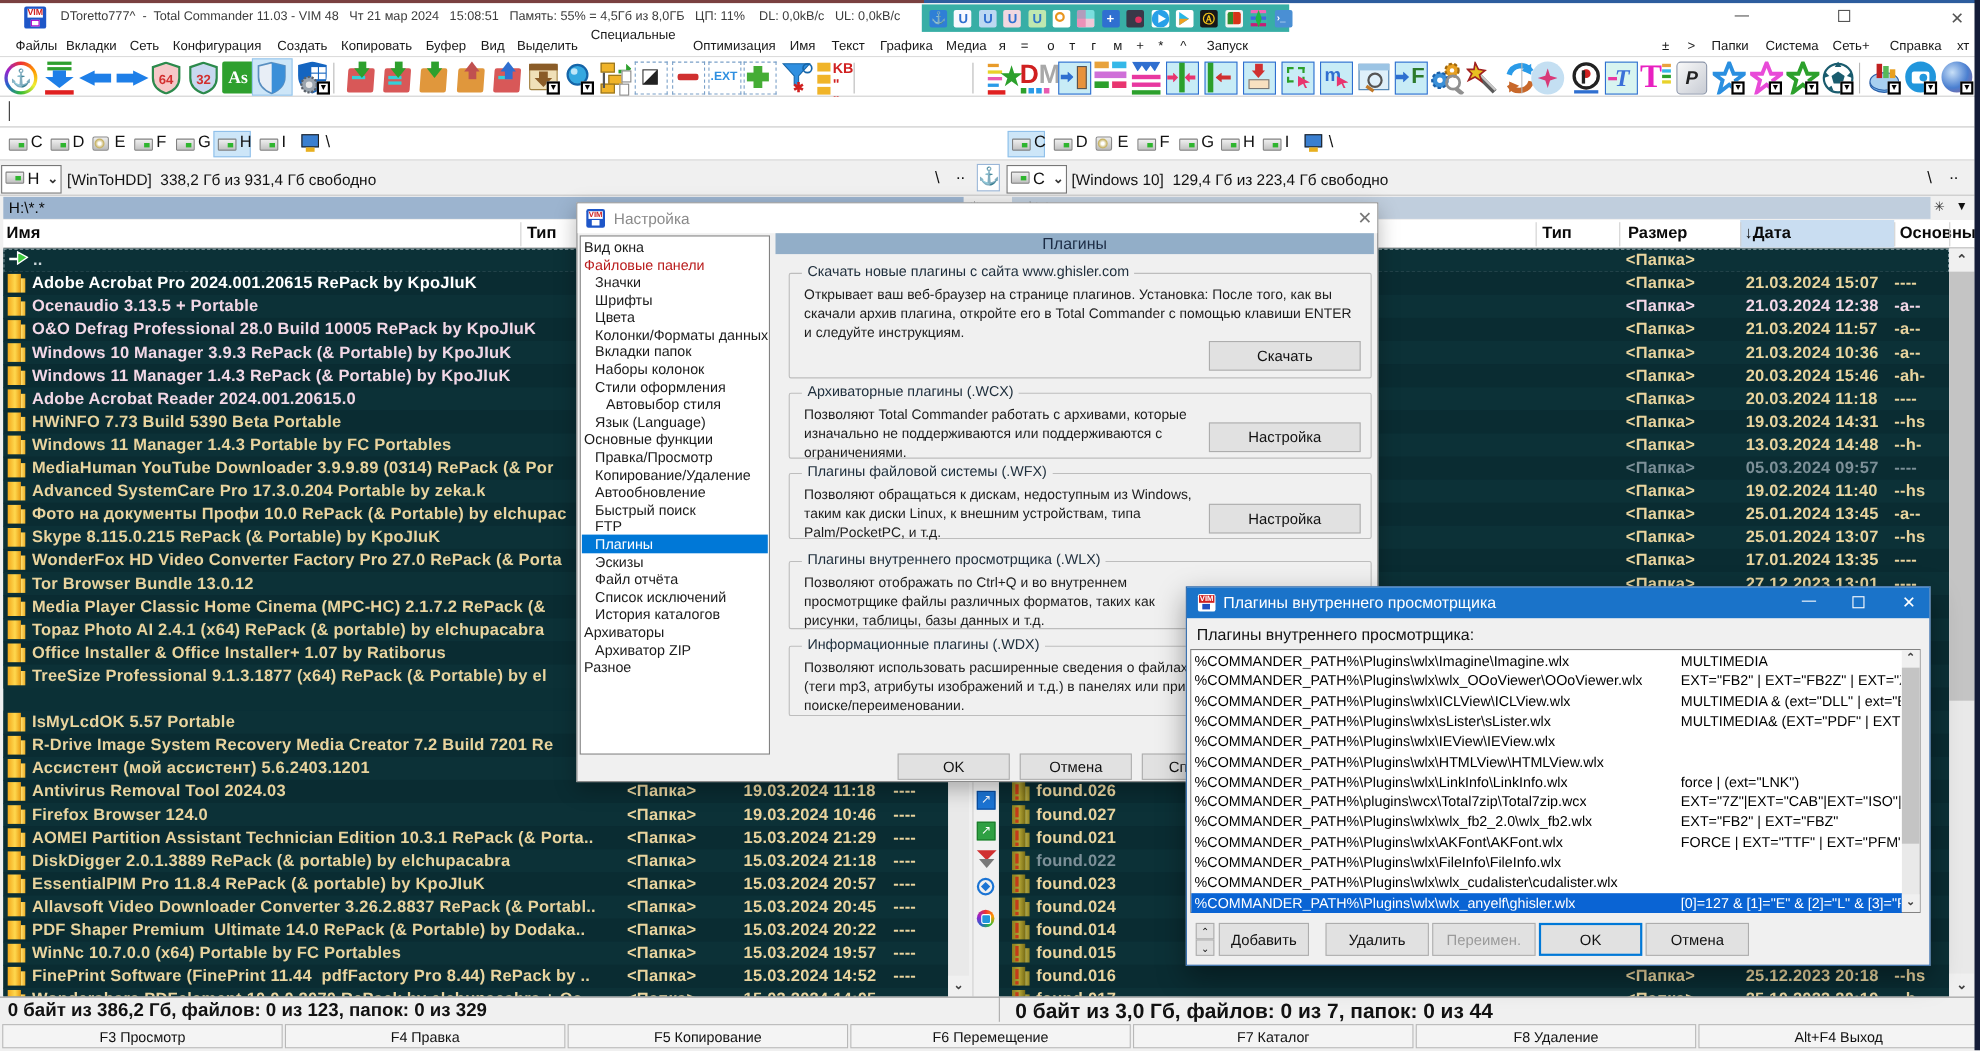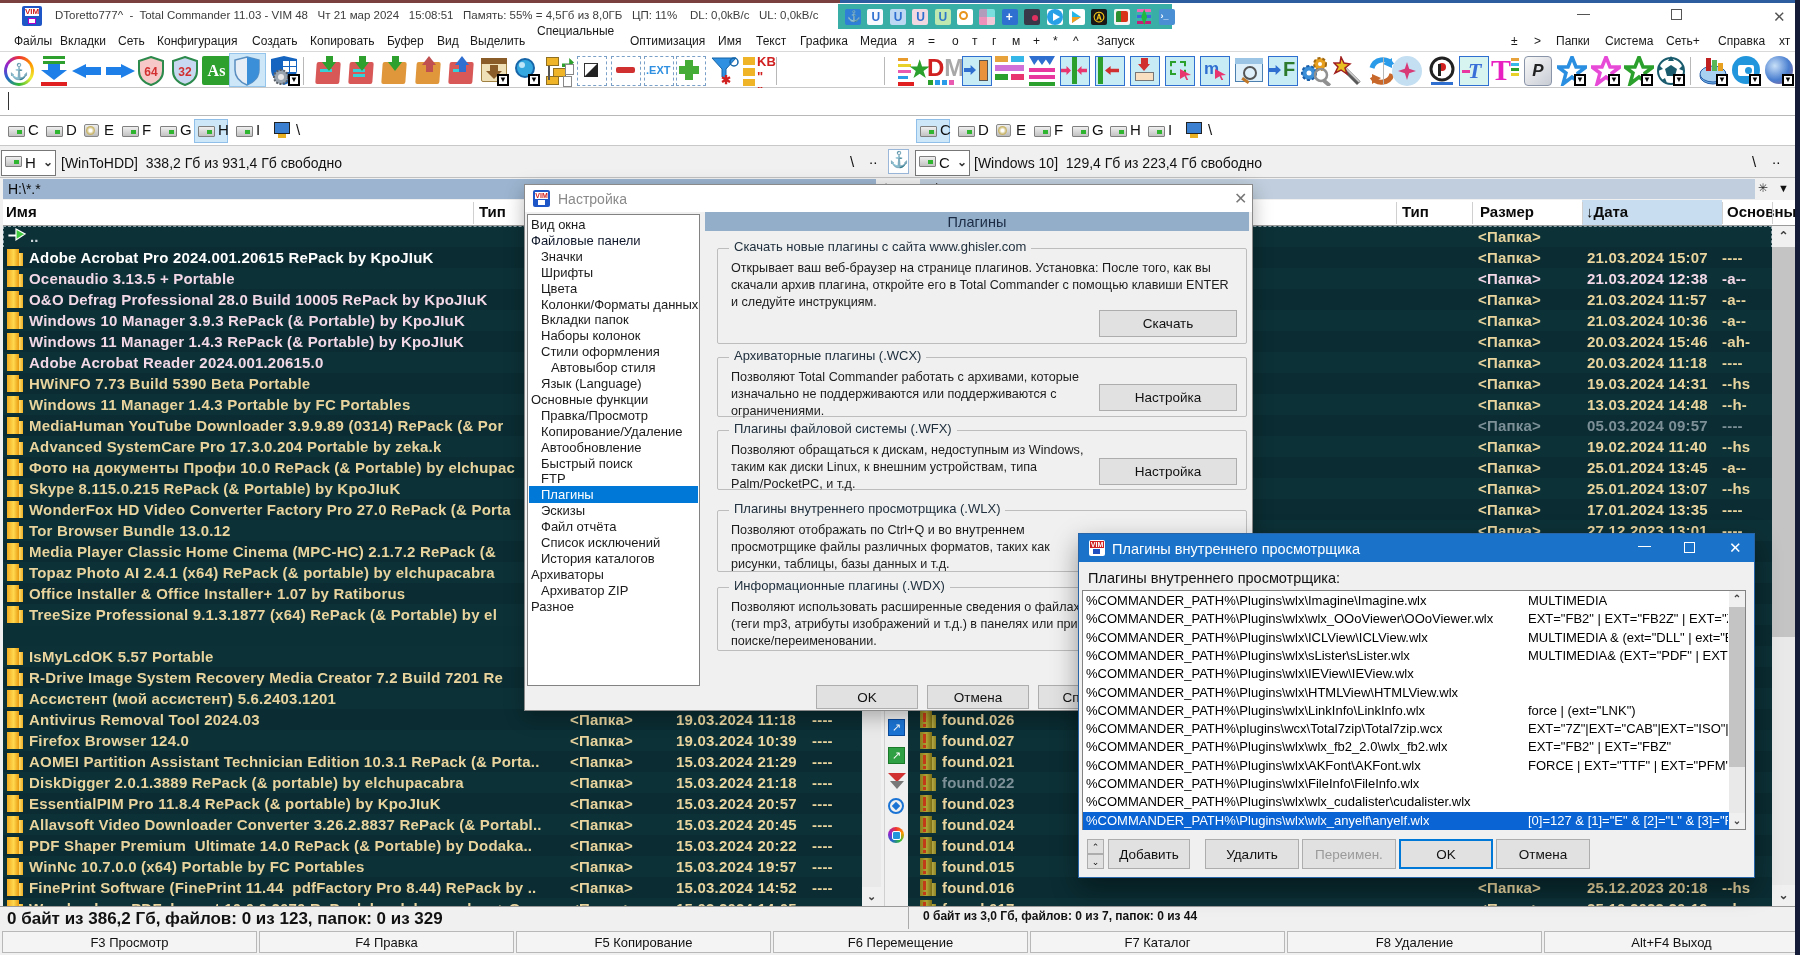"Файловые панели" div.a { color: #0f172a -> #b91c1c }
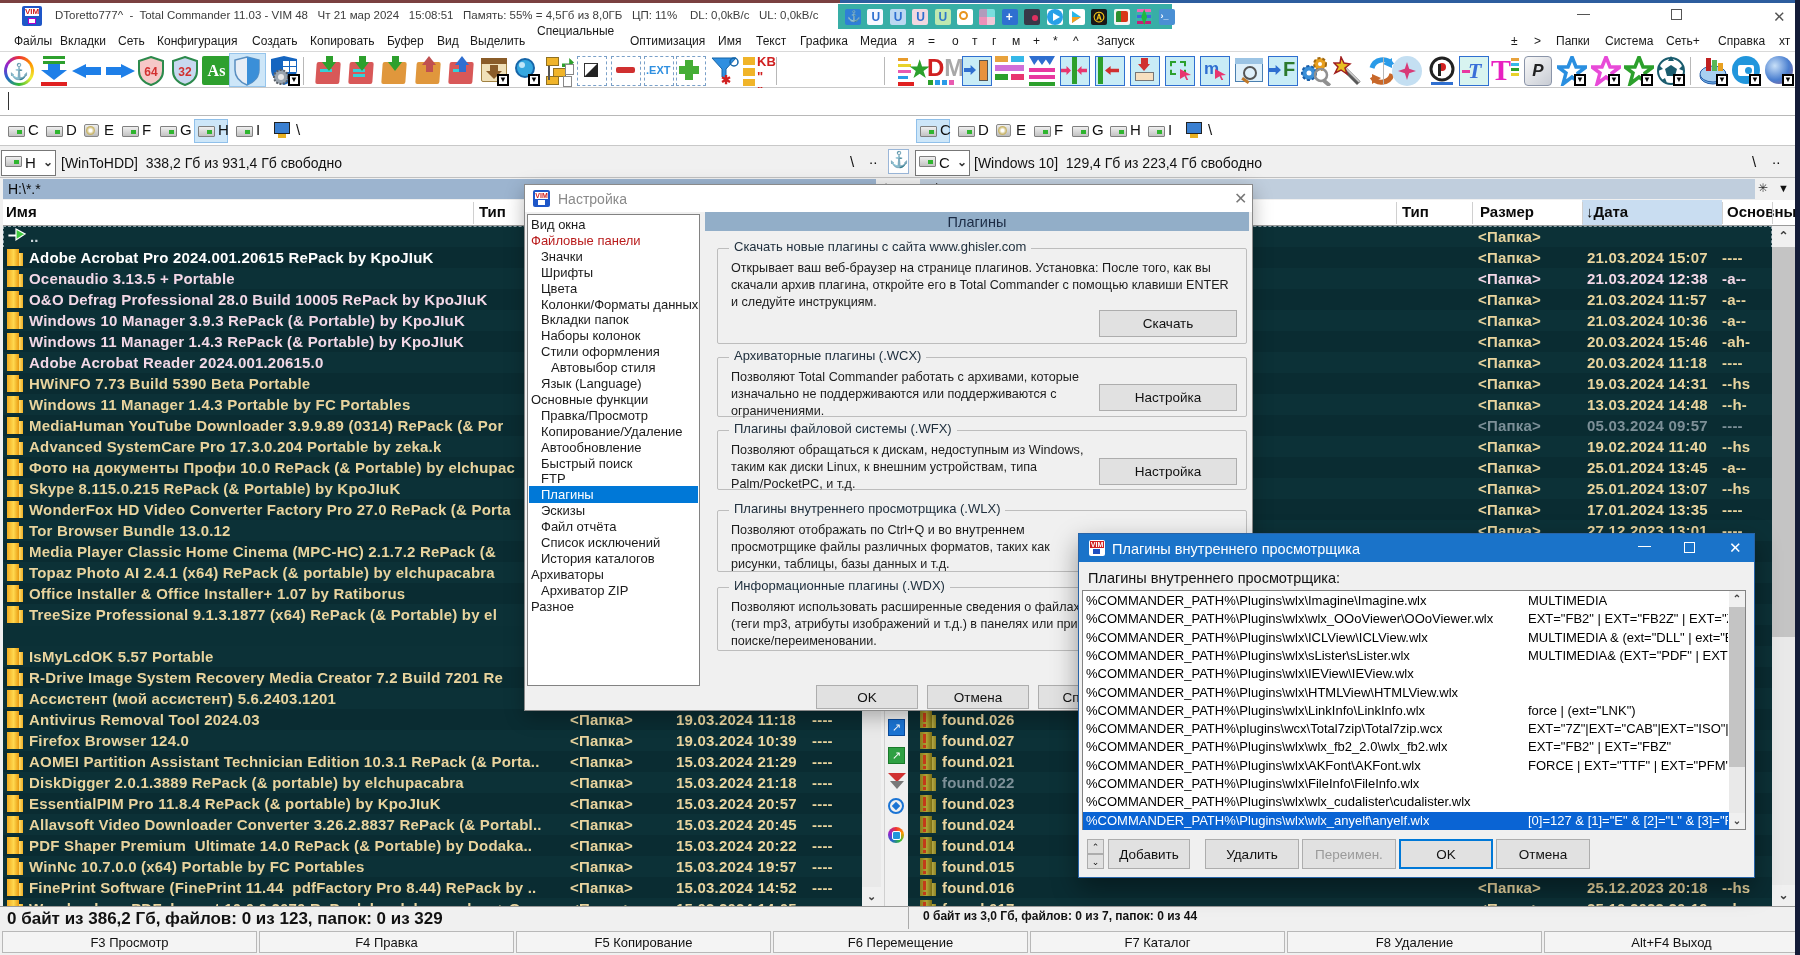"19.03.2024 10:39" div.fname { text: 10:39 -> 10:46 }
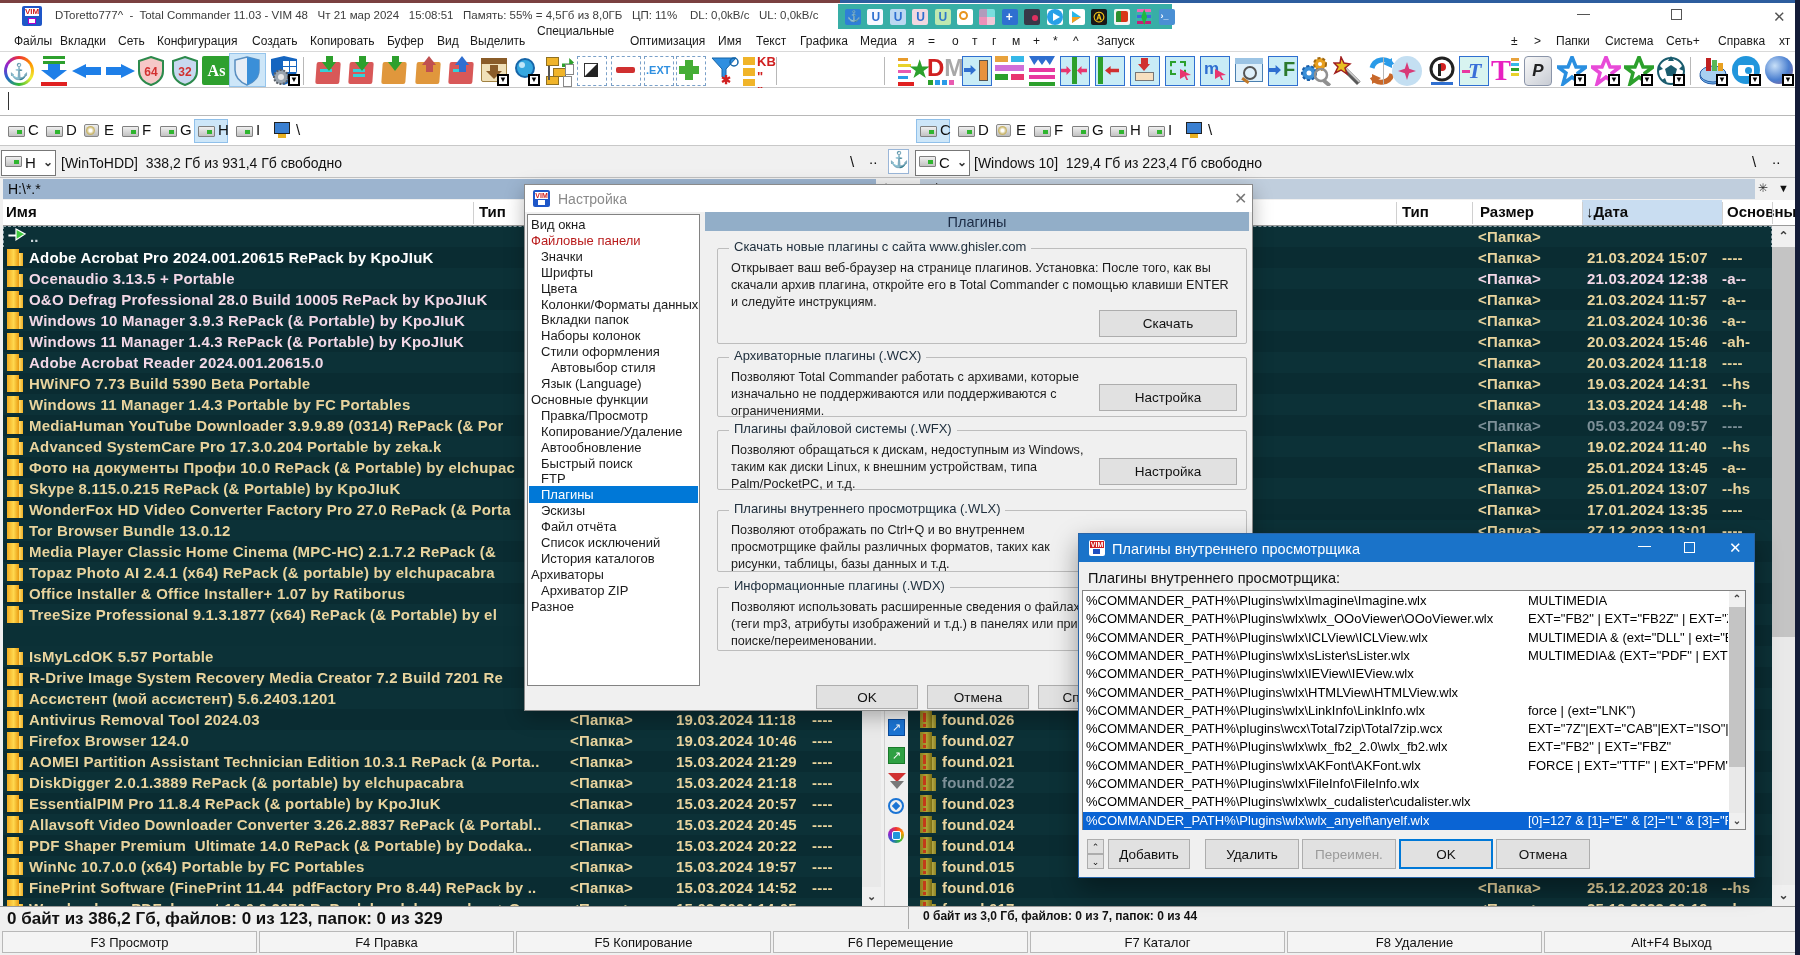"%COMMANDER_PATH%\Plugins\wlx\wlx_anyelf\" div.a { text: anyelf.wlx -> ghisler.wlx }
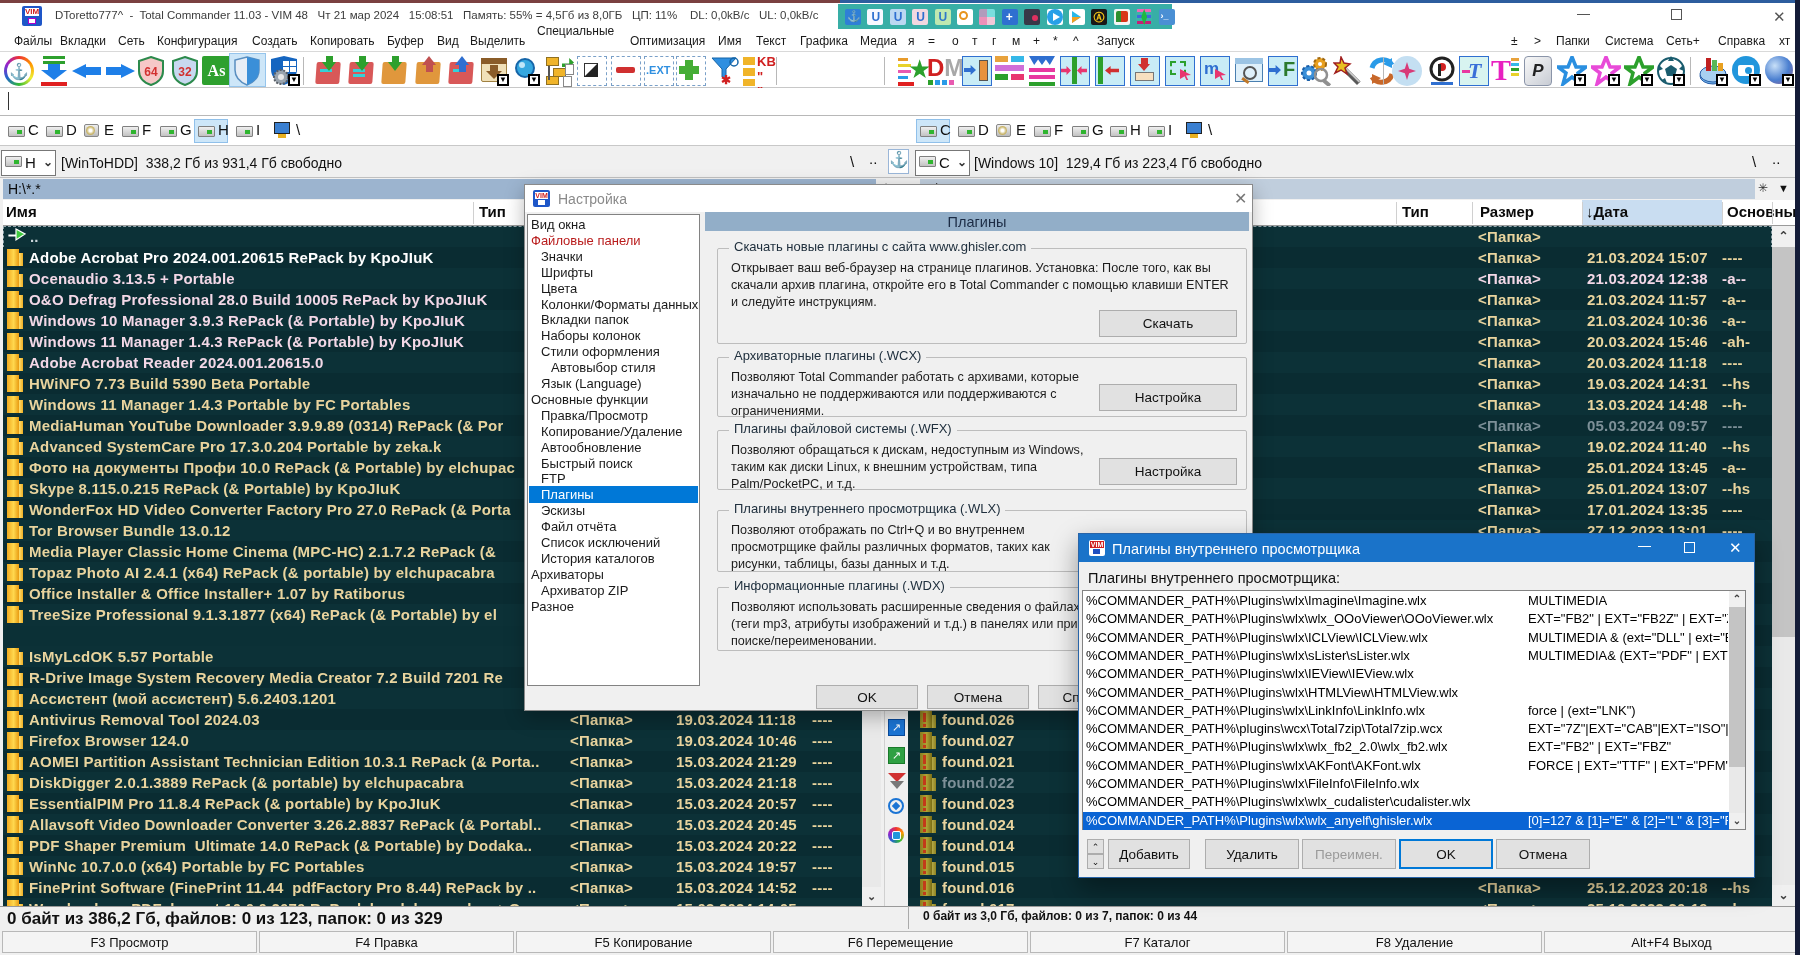"0 байт из 3,0 Гб," div.a { font-size: 12px -> 19px }
